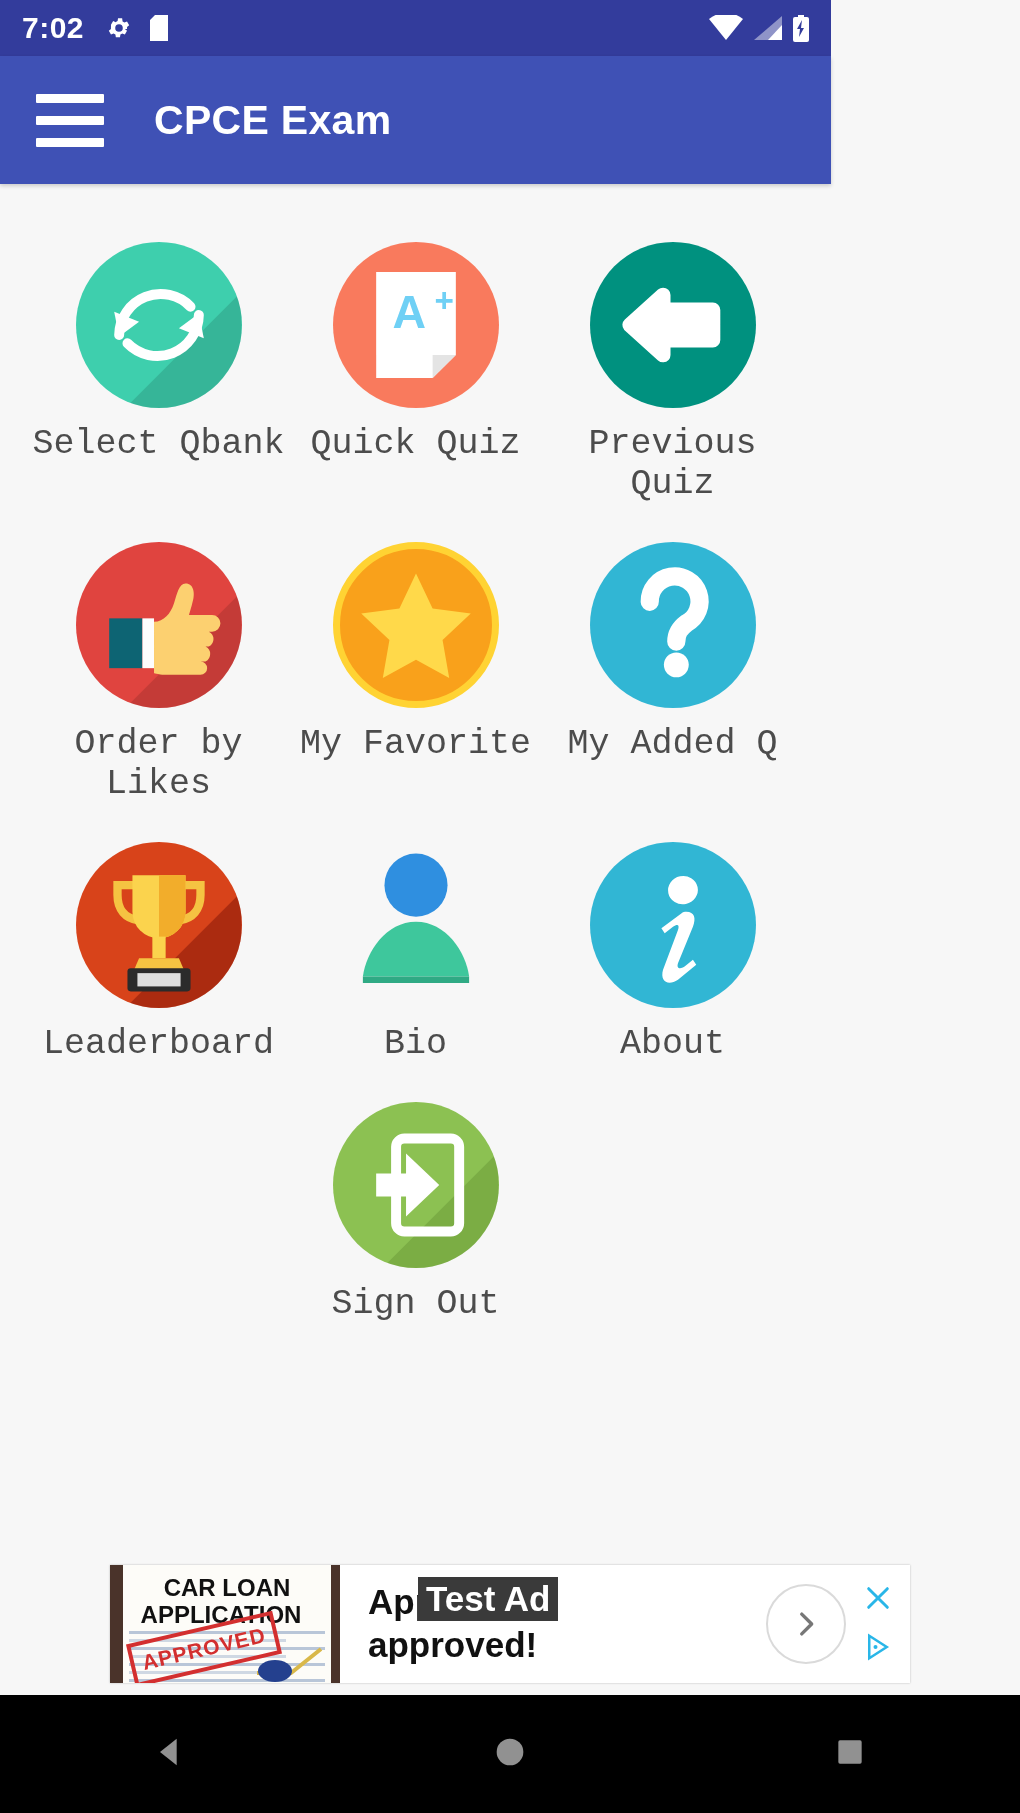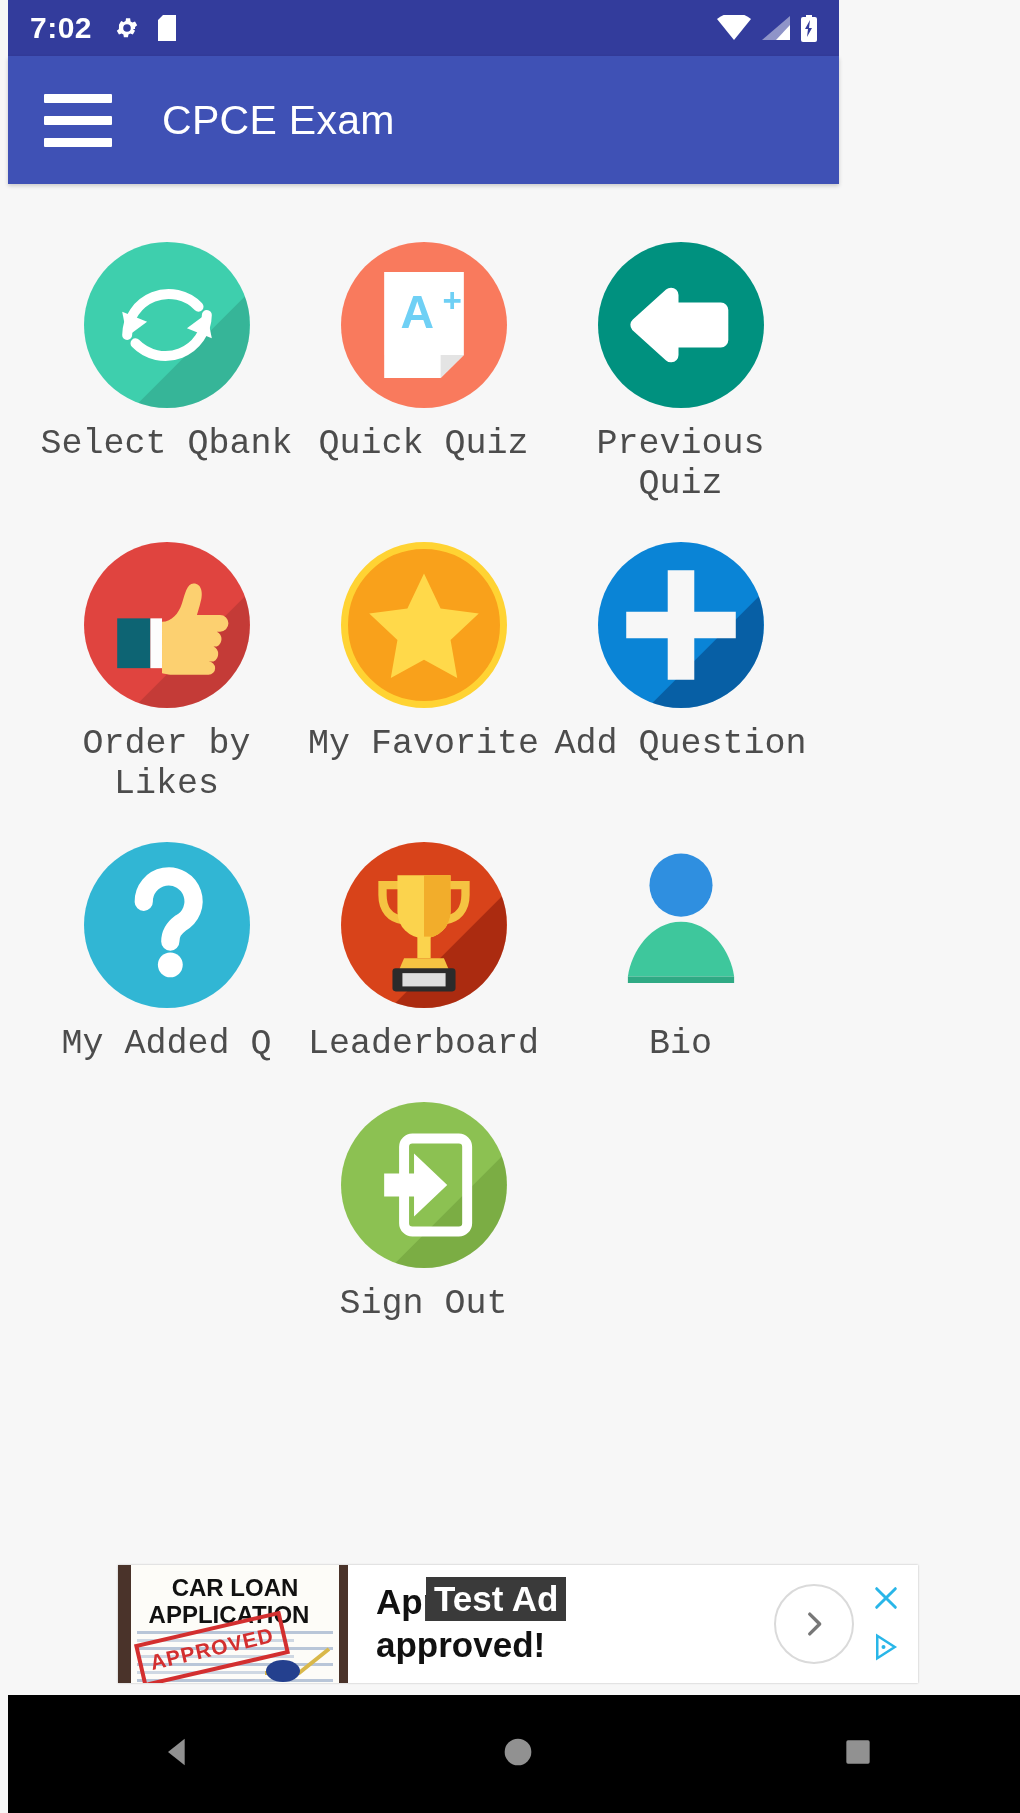"7:02" .phone { margin-left: 8px -> none }
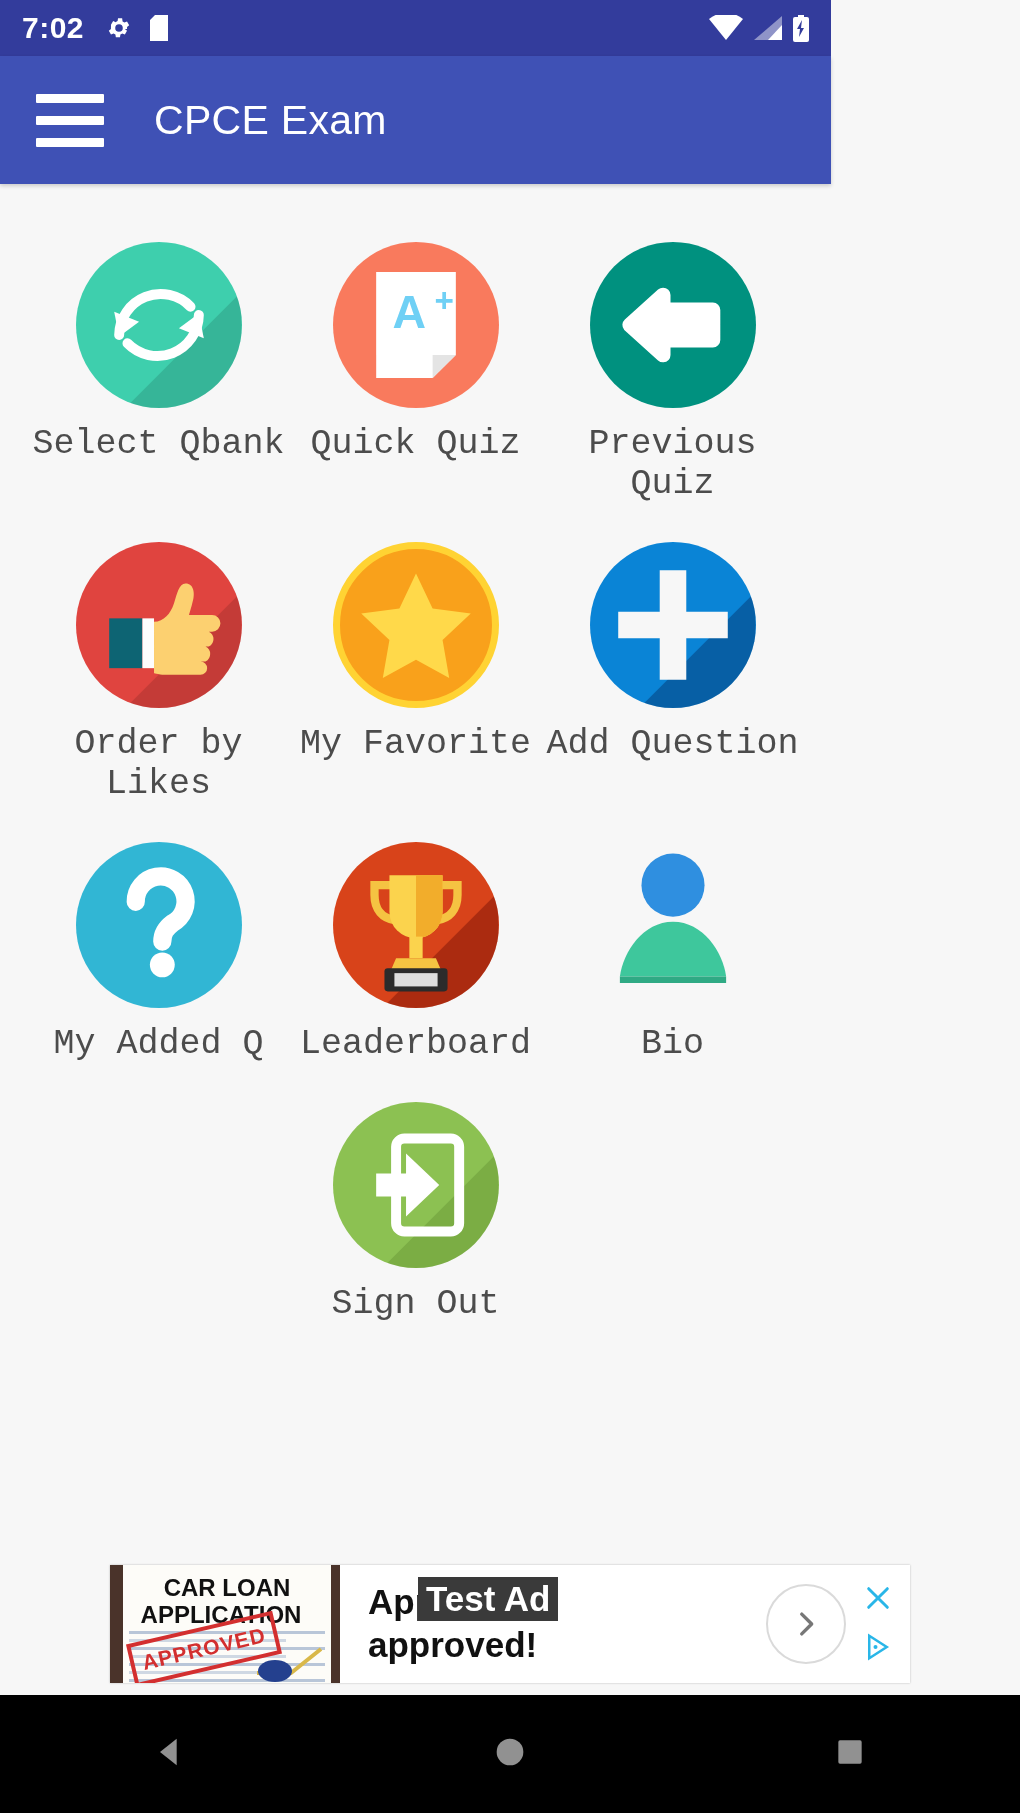"CPCE Exam" .appbar-title { font-weight: normal -> bold }
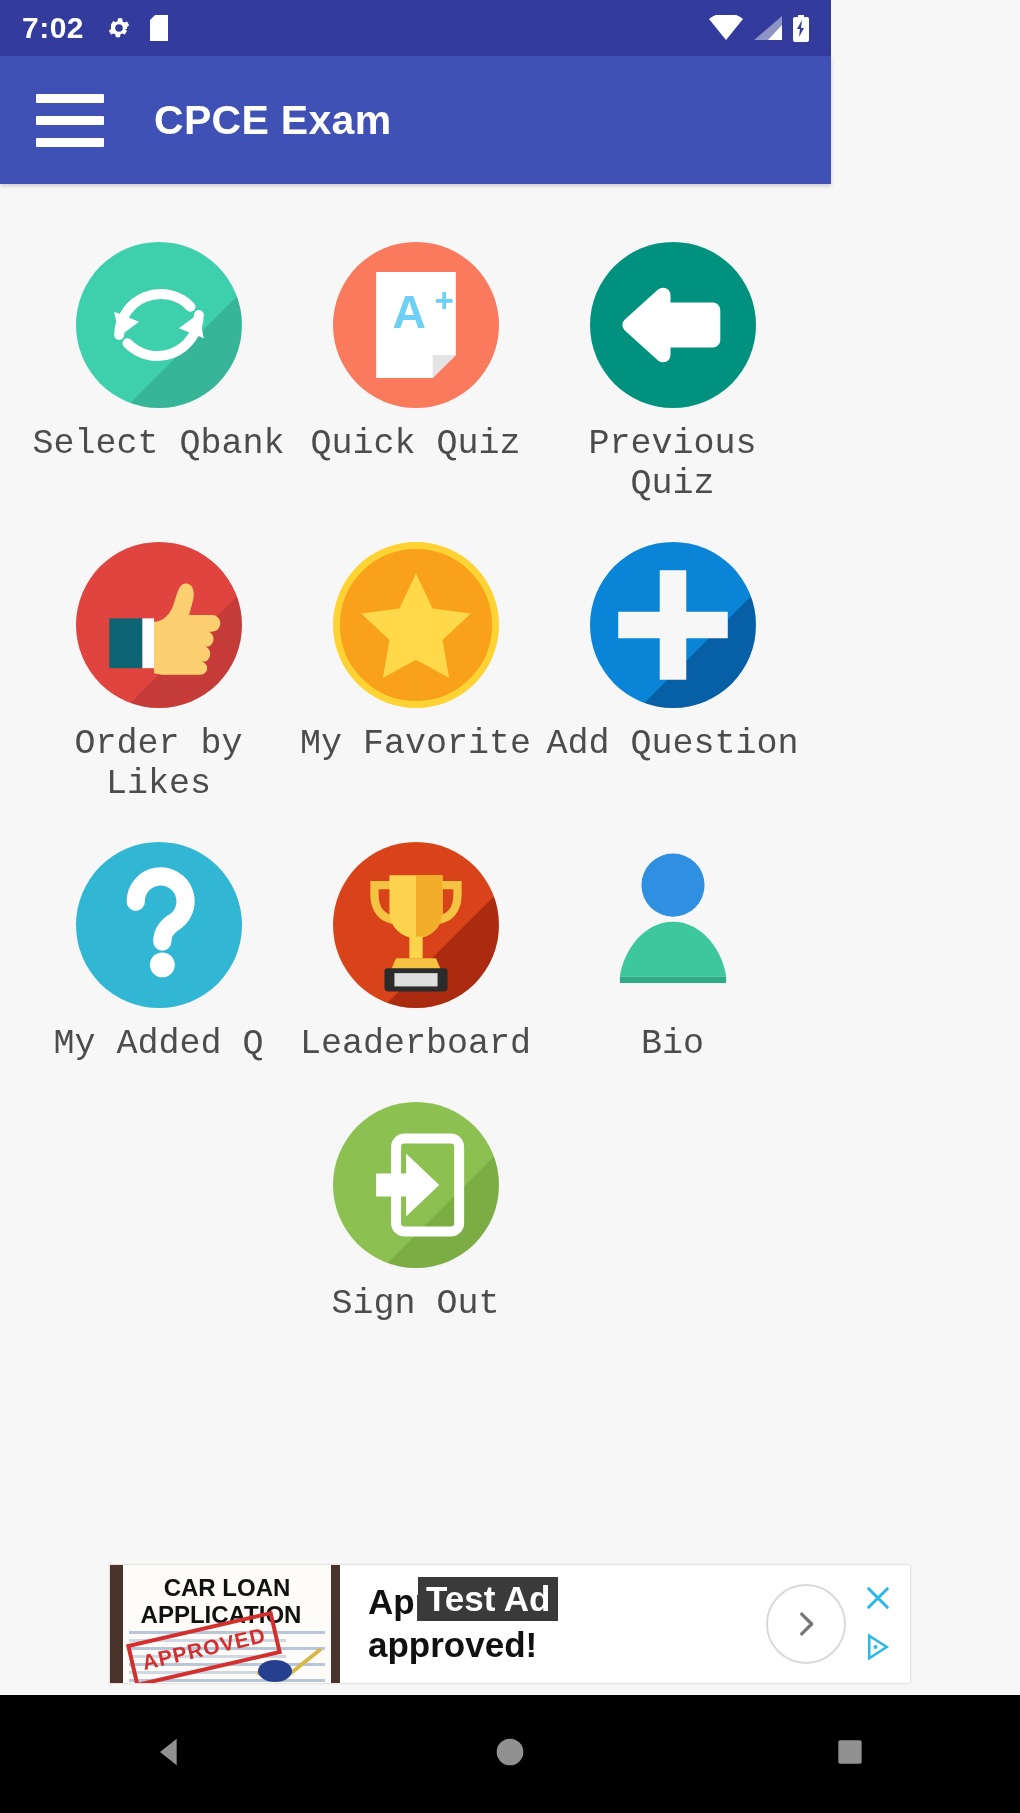"Add Question" div.cell { html: <div> <div> <div> <div></div> </div> <svg> <path></path> </svg> </div> <div>Add Question</div> </div> -> none }
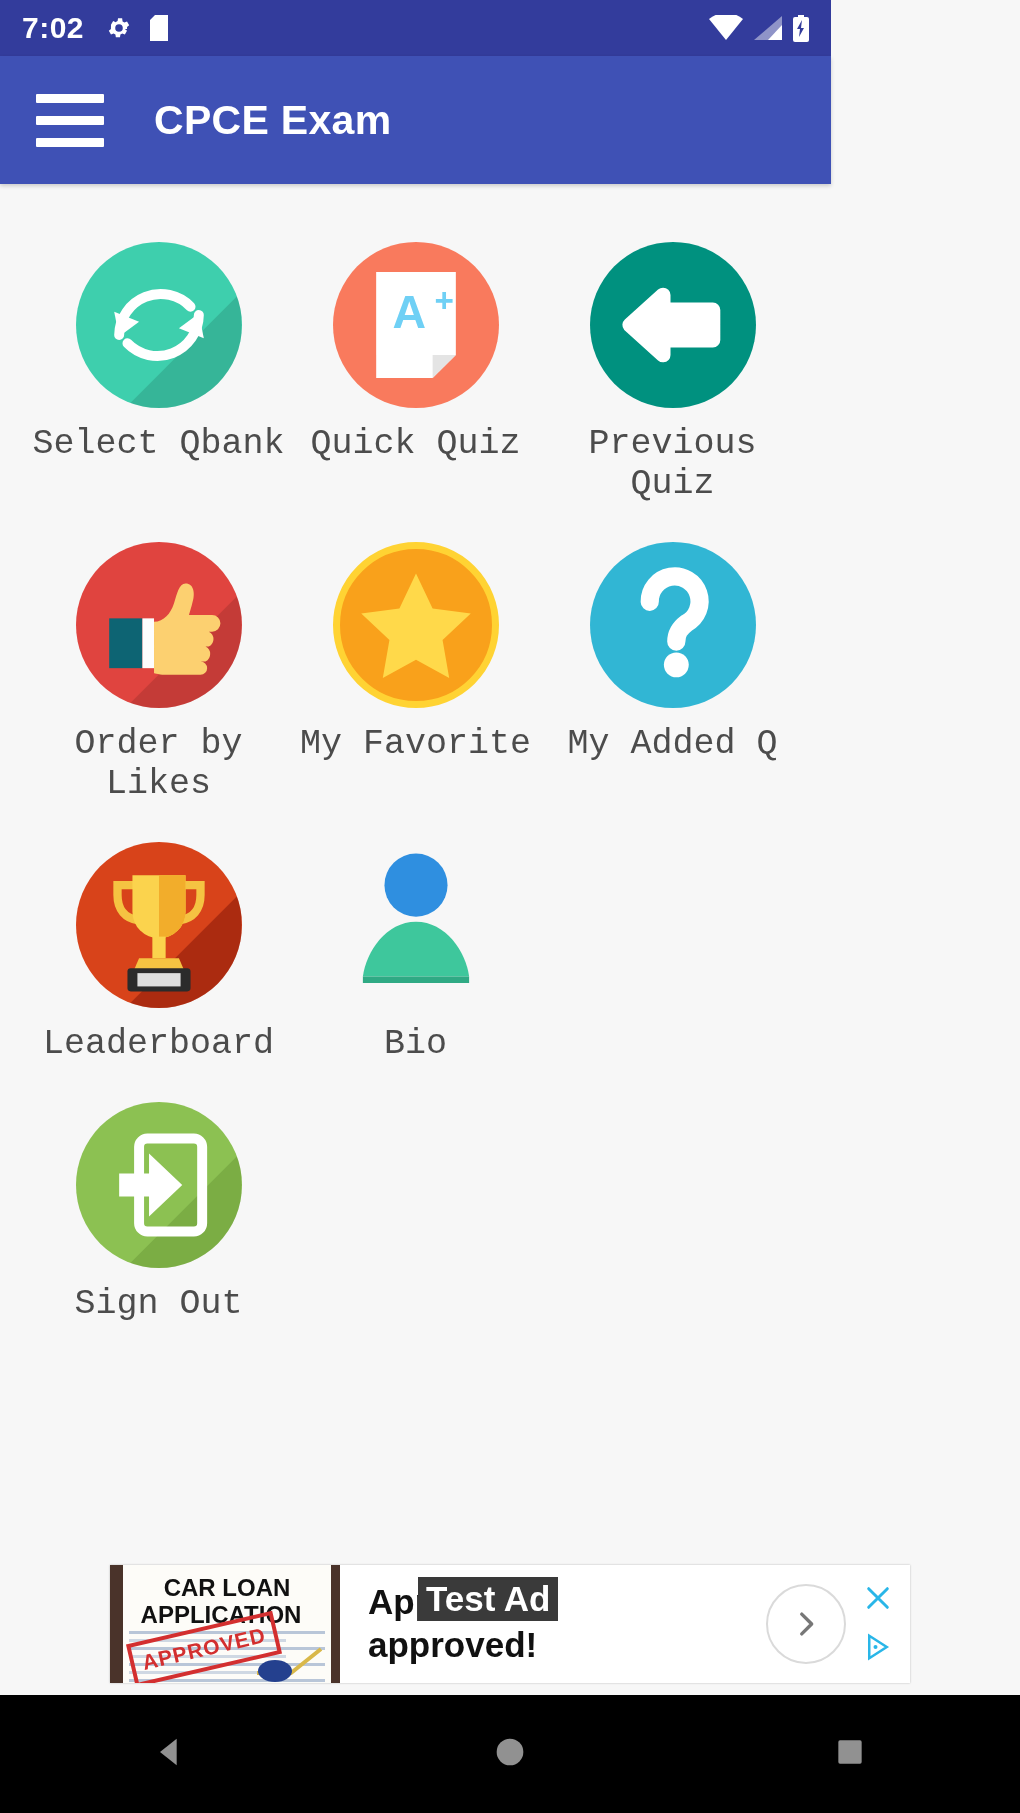"About" div.cell { html: none -> <div> <div> <div></div> <svg> <ellipse></ellipse> <path></path> </svg> </div> <div>About</div> </div> }
